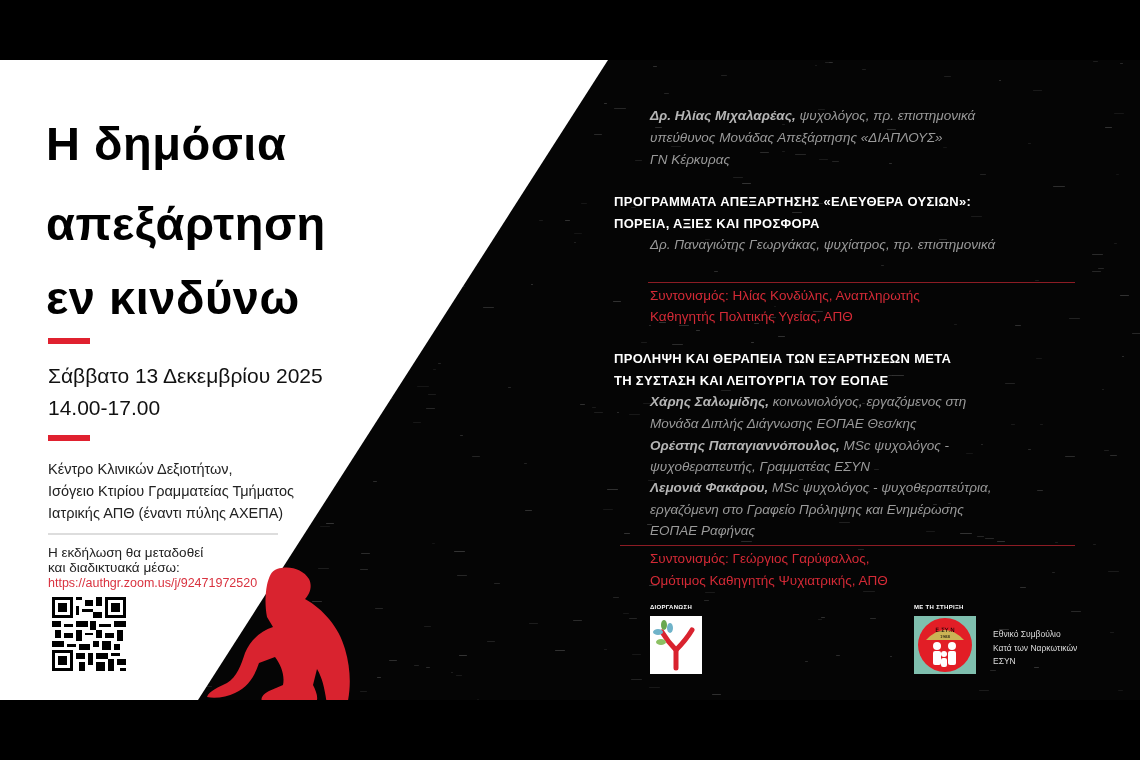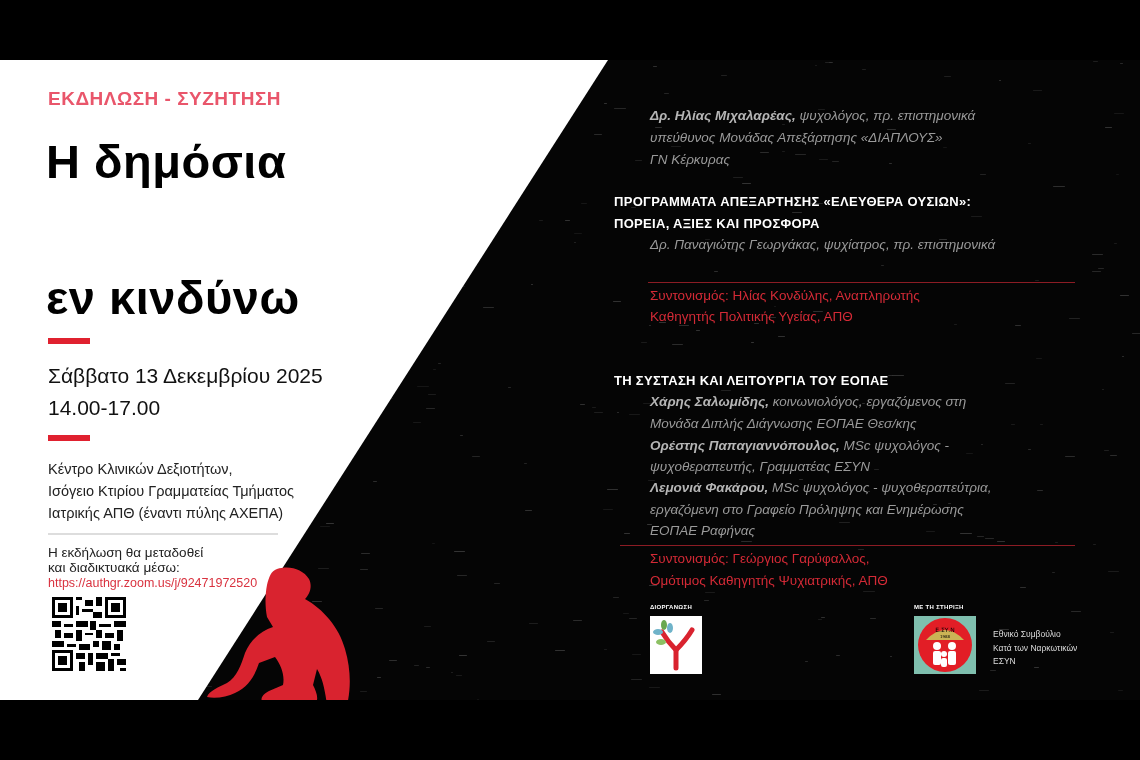"ΕΚΔΗΛΩΣΗ - ΣΥΖΗΤΗΣΗ" div.abs { html: <div>ΕΚΔΗΛΩΣΗ - ΣΥΖΗΤΗΣΗ</div> -> none }
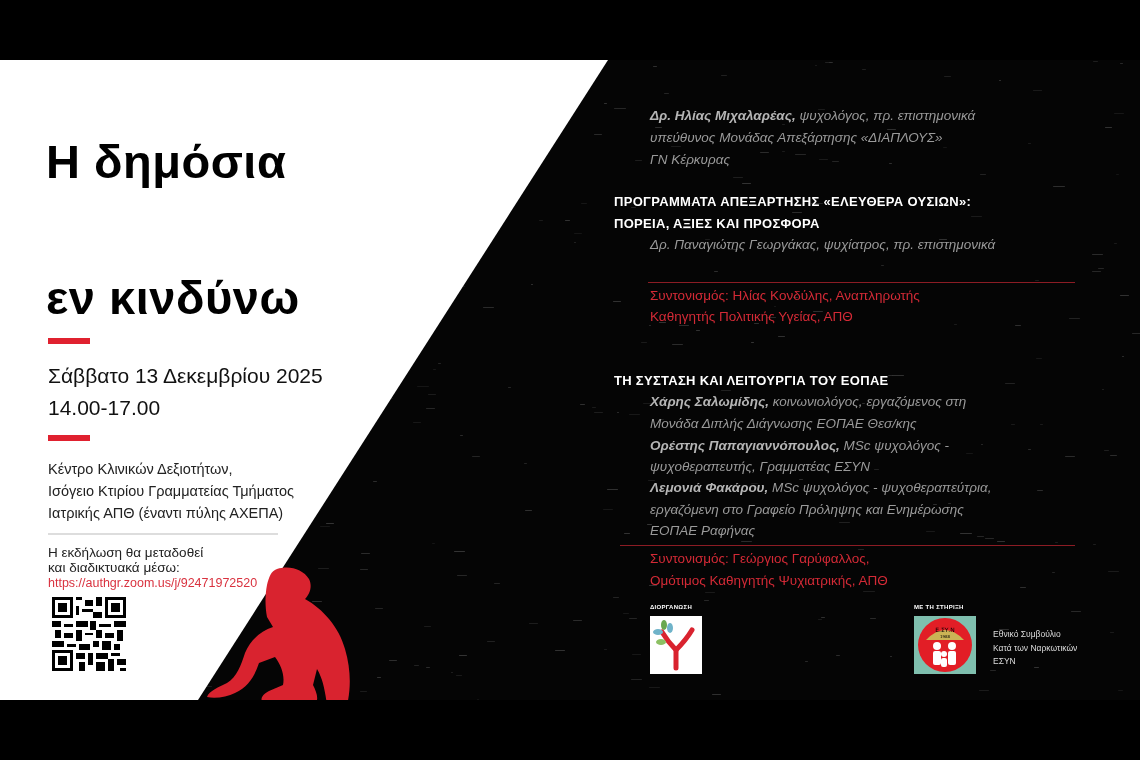"Η δημόσια" div.abs { top: 78px -> 60px }
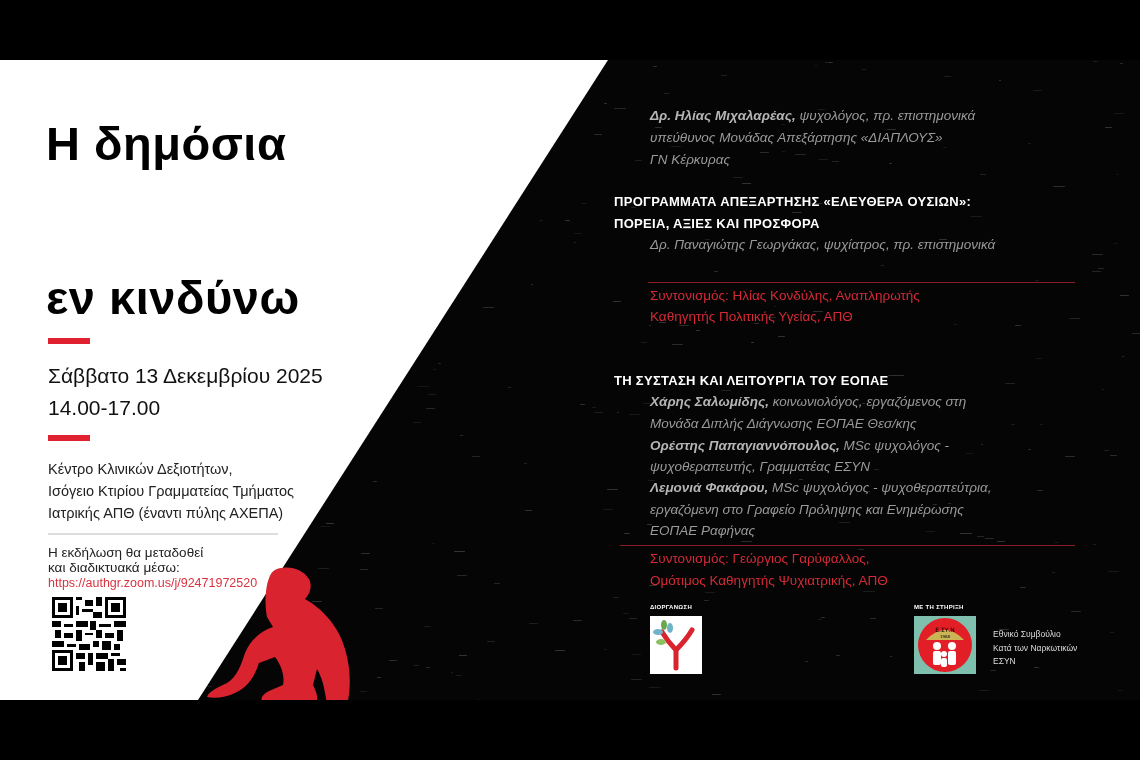"απεξάρτηση" div.abs { html: none -> <div>απεξάρτηση</div> }
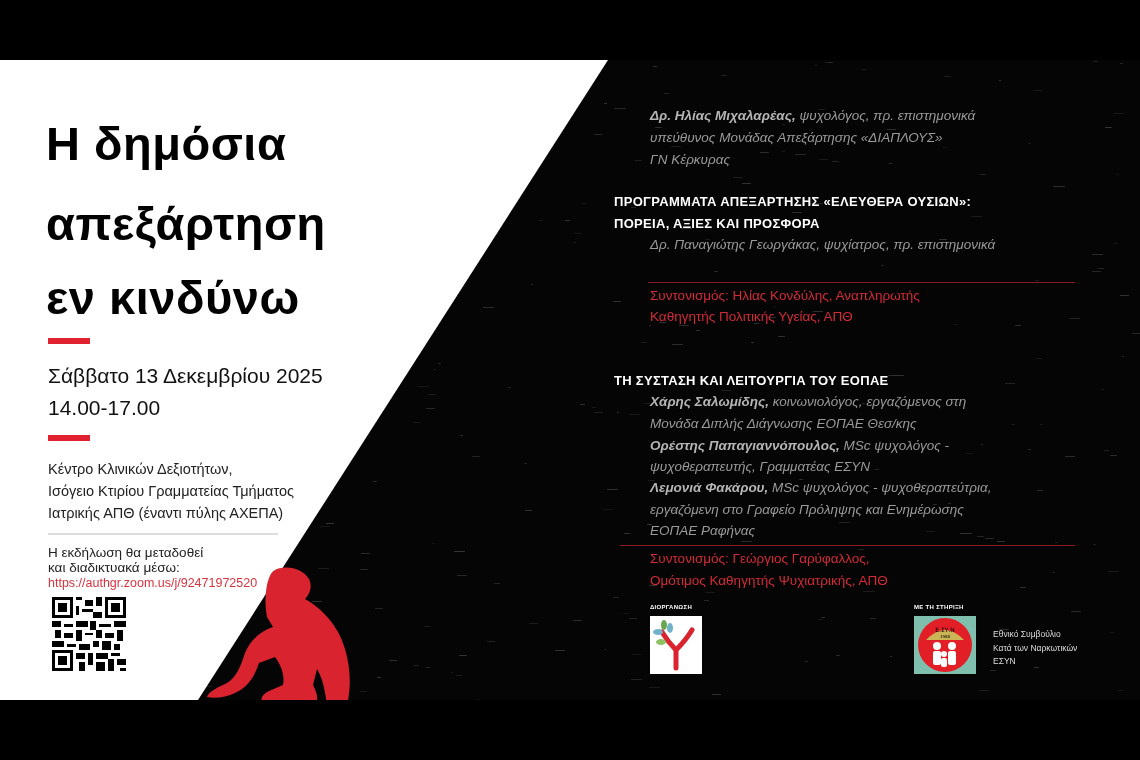"ΠΡΟΛΗΨΗ ΚΑΙ ΘΕΡΑΠΕΙΑ ΤΩΝ ΕΞΑΡΤΗΣΕΩΝ" div.abs { html: none -> <div>ΠΡΟΛΗΨΗ ΚΑΙ ΘΕΡΑΠΕΙΑ ΤΩΝ ΕΞΑΡΤΗΣΕΩΝ ΜΕΤΑ</div> }
